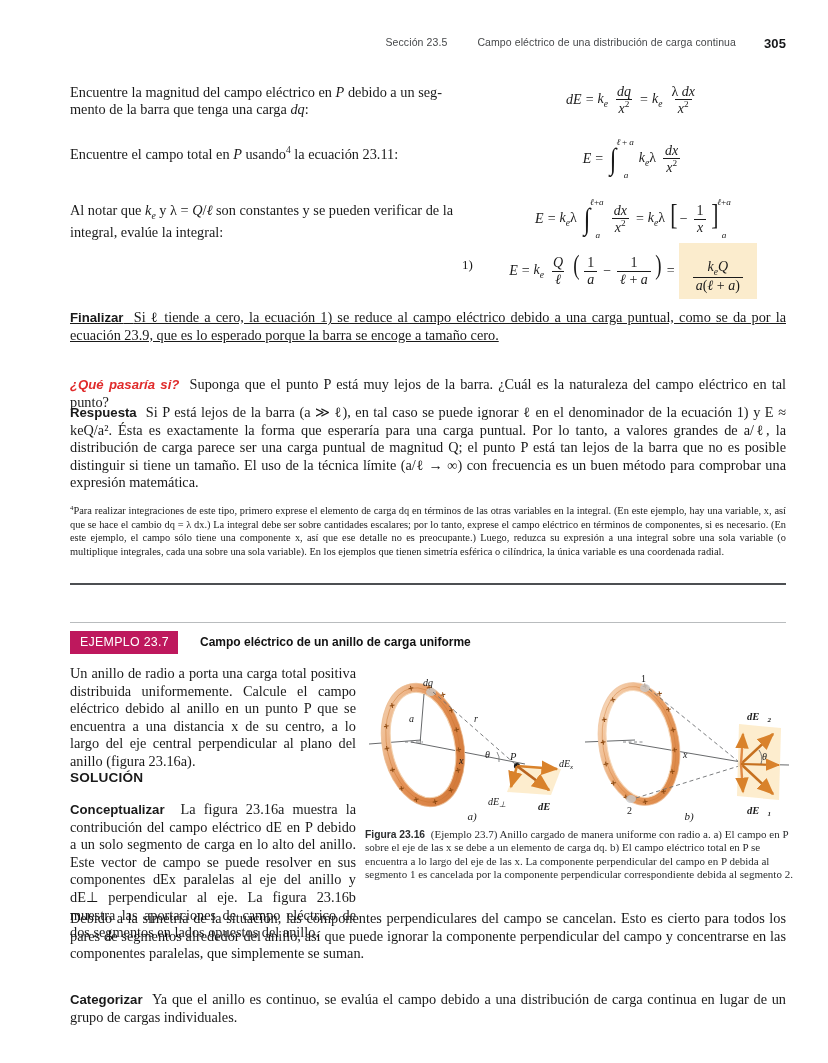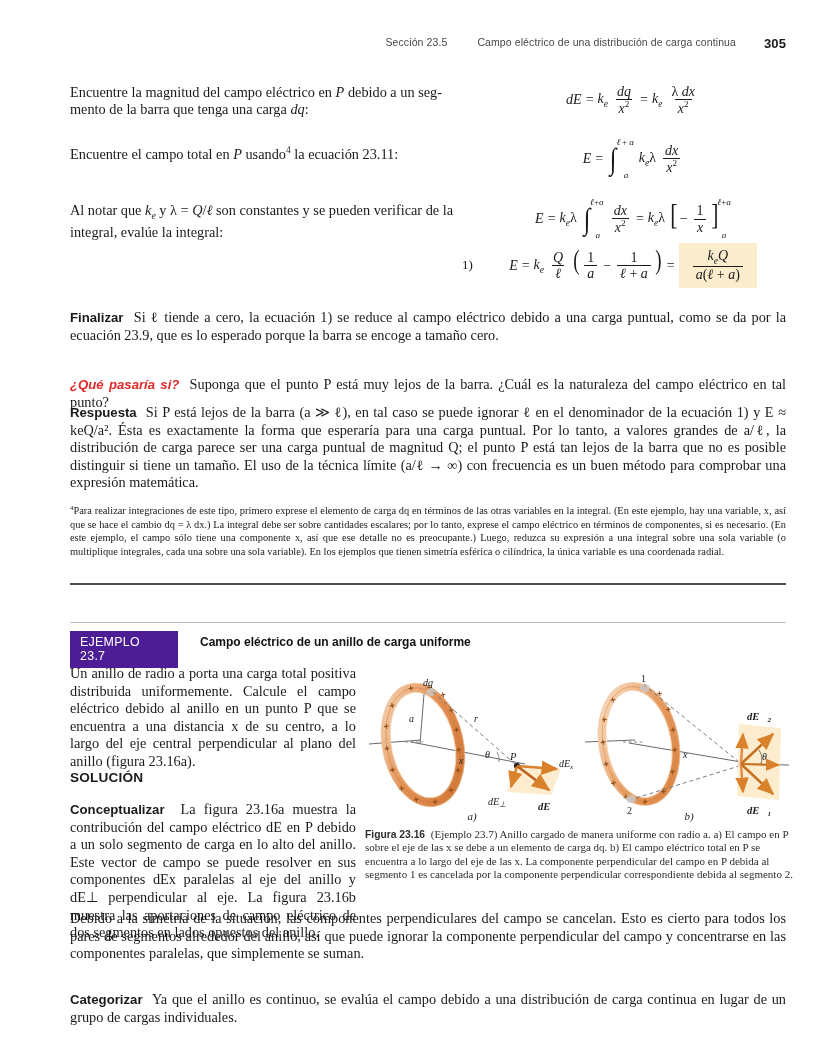"keQ" .boxed { padding: 5px 12px 6px 12px -> 16px 12px 6px 12px }
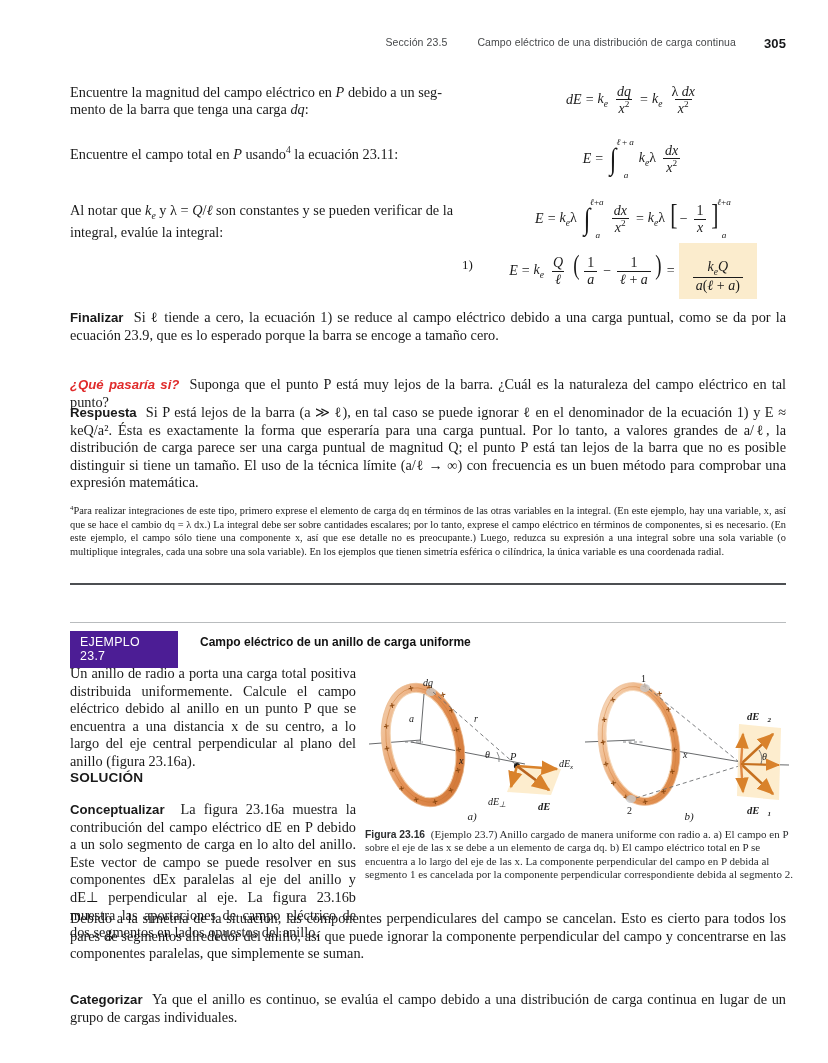"Finalizar Si ℓ tiende a" div.para { text-decoration: none -> underline }
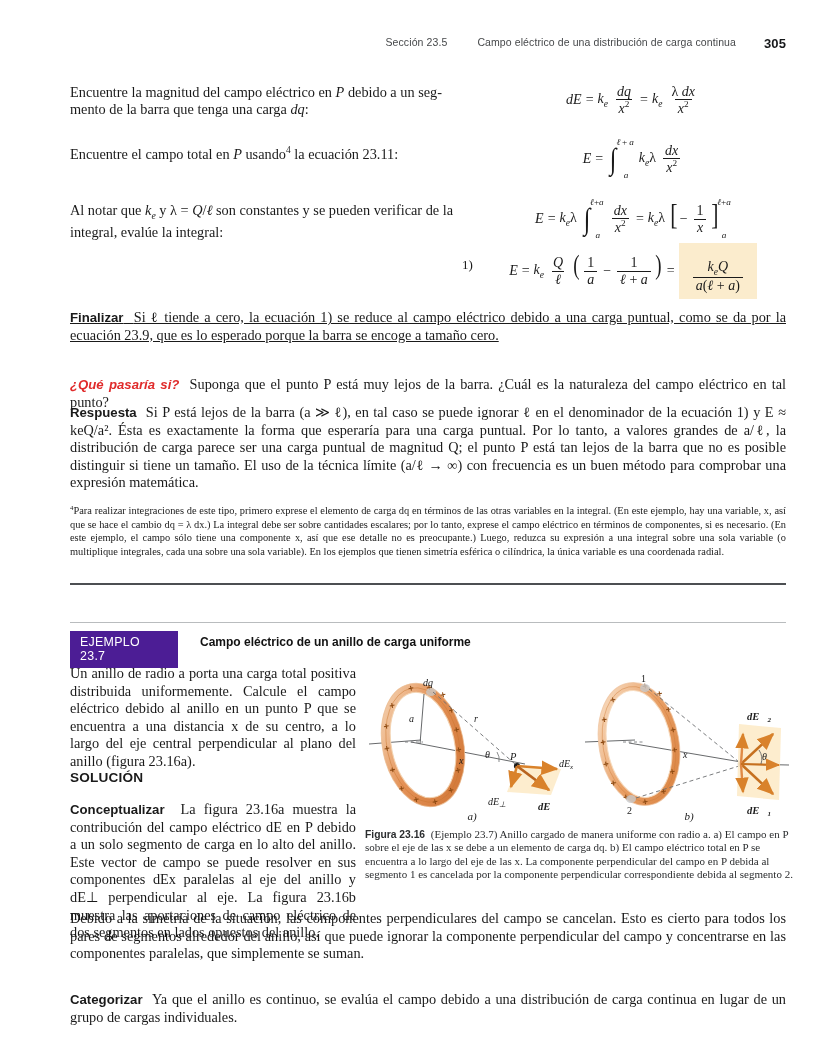"EJEMPLO 23.7" .ex-tag { background: #4c1d95 -> #be185d; padding: 4px 14px 5px 10px -> 4px 0 5px 10px }
